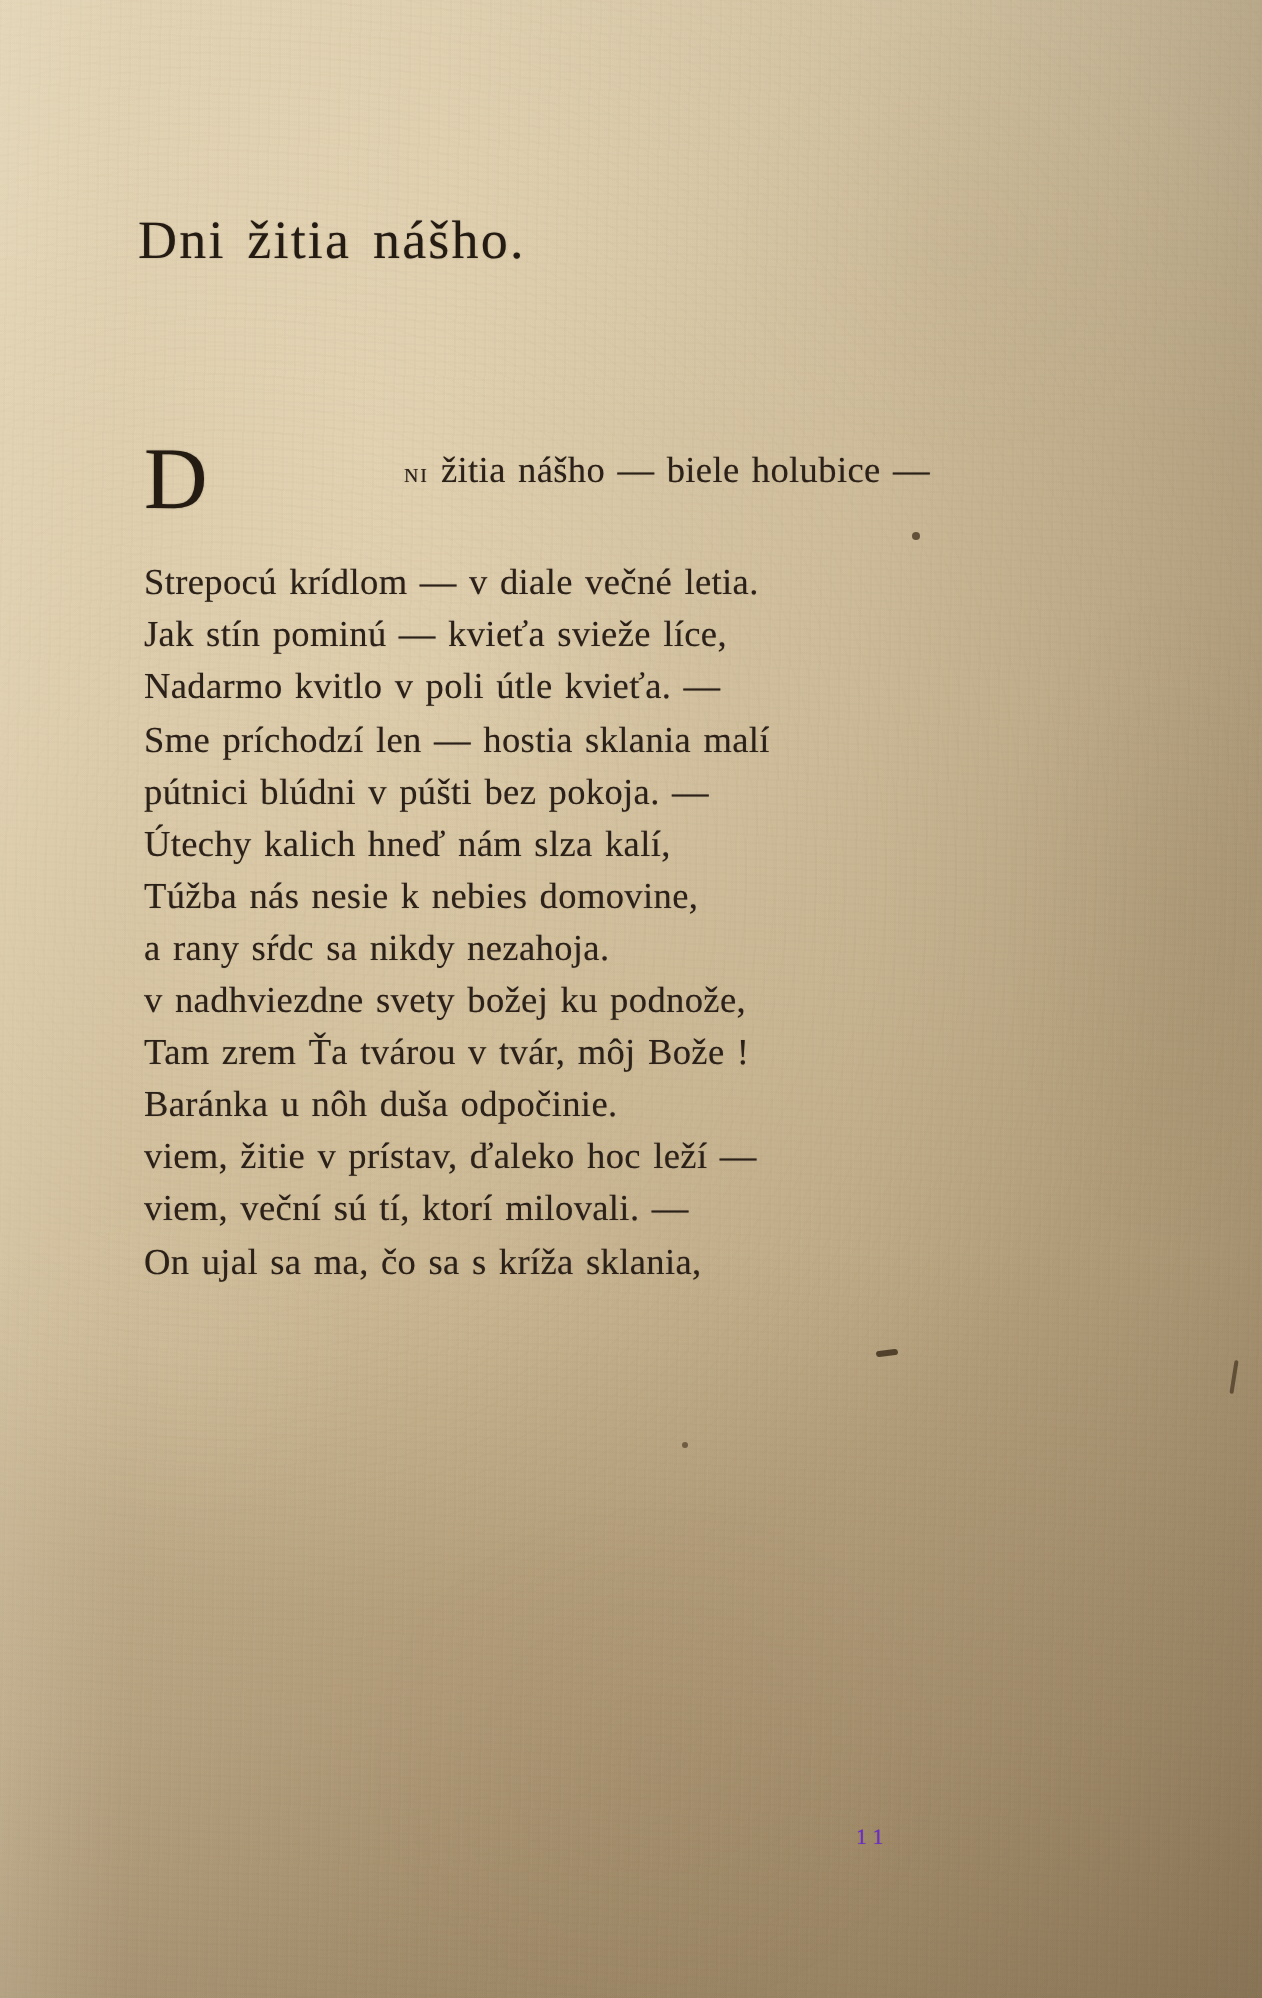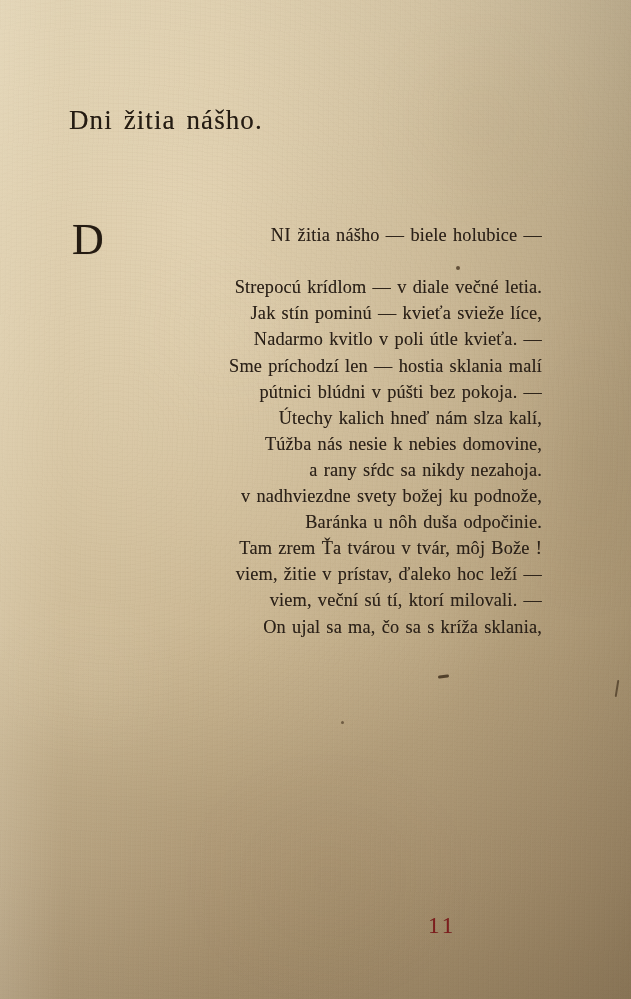"Dni žitia nášho." .page { text-align: right -> none }
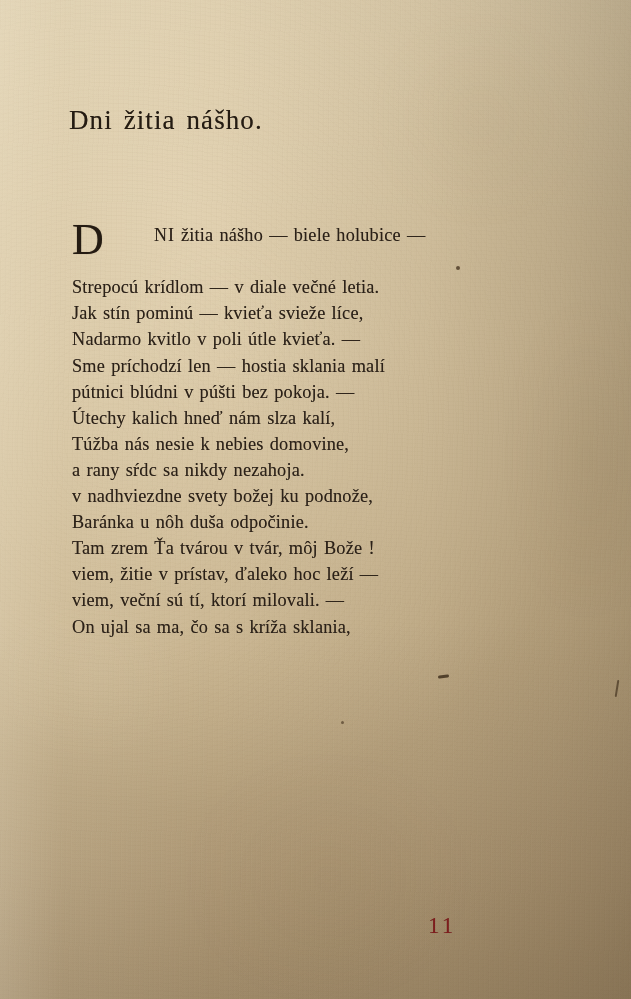"NI" .smallcaps { font-size: 18px -> 10px; margin-left: none -> 48px }
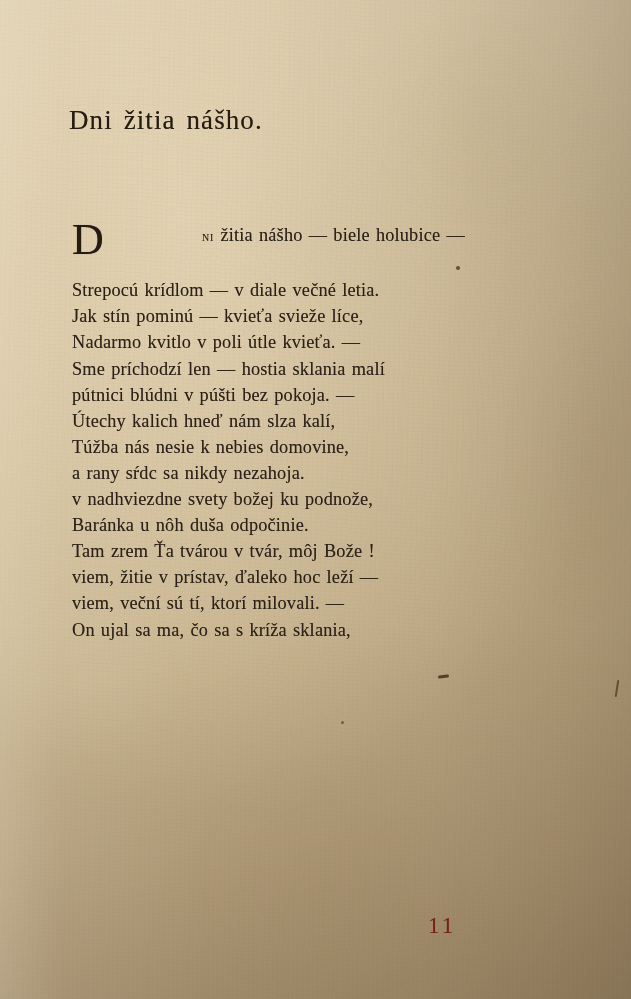"Baránka u nôh duša odpočinie." div.poem-line { order: before "Tam zrem Ťa tvárou v" -> after "Tam zrem Ťa tvárou v" }
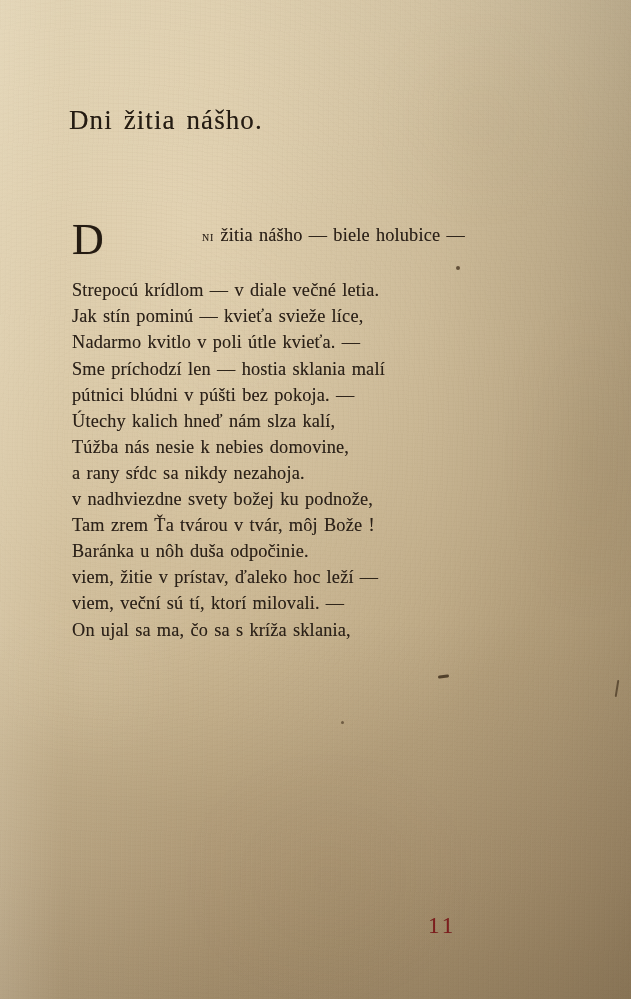"11" .page-number { color: #7f1d1d -> #6d28d9; font-size: 23px -> 11px }
